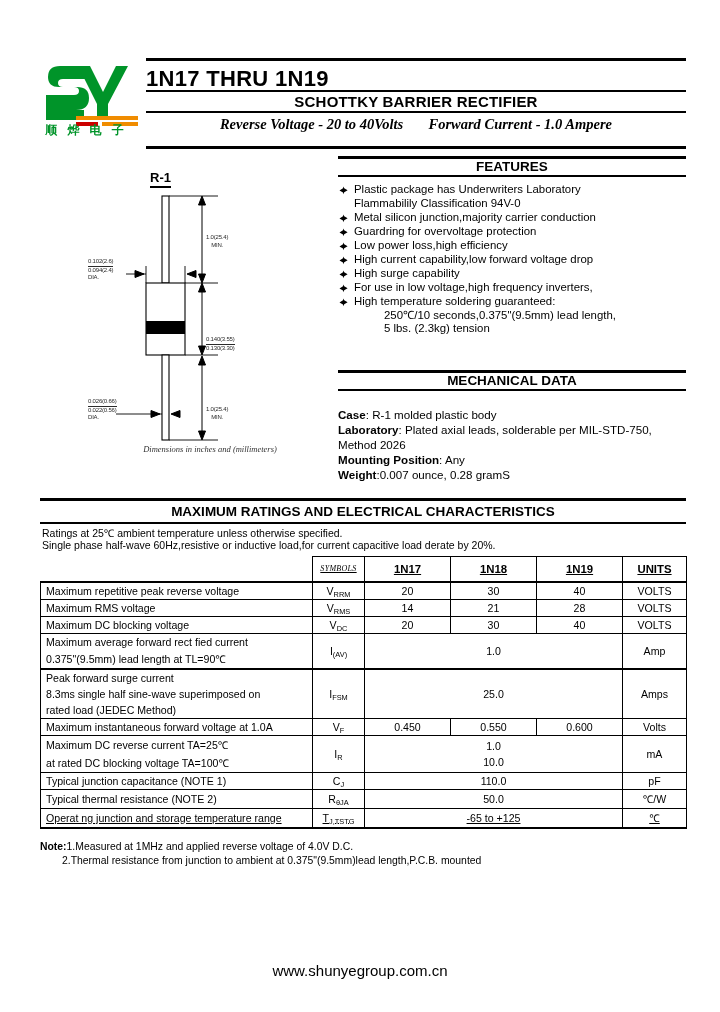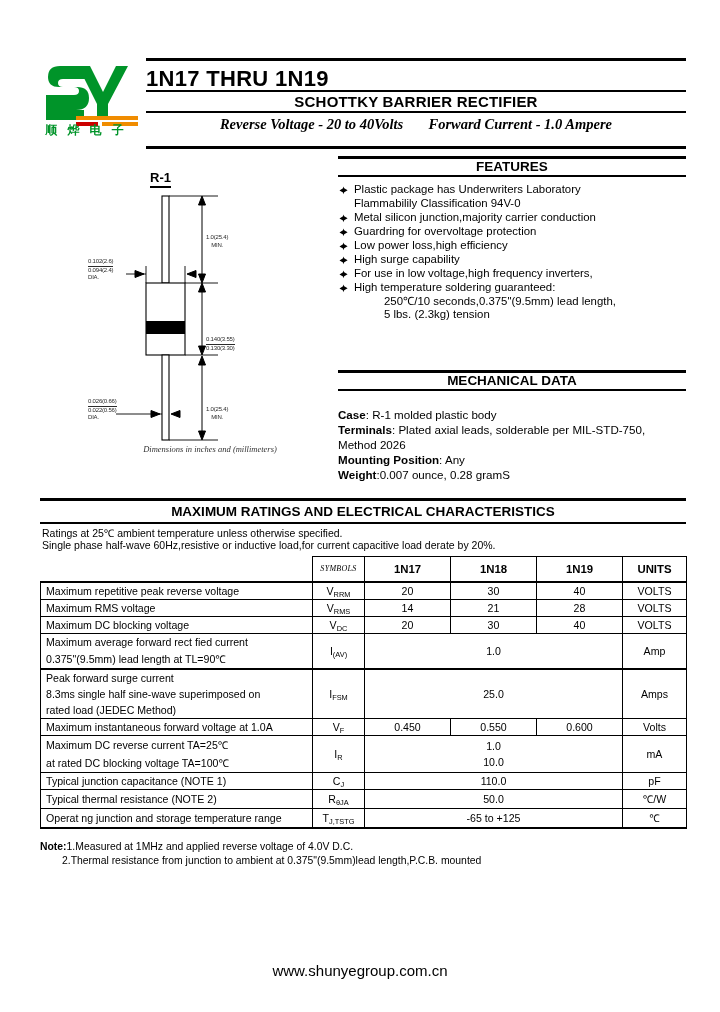"High current capability,low forward" li { html: none -> <li> <span><svg> <path></path> </svg></span> <span>High current capability,low forward voltage drop</span> </li> }
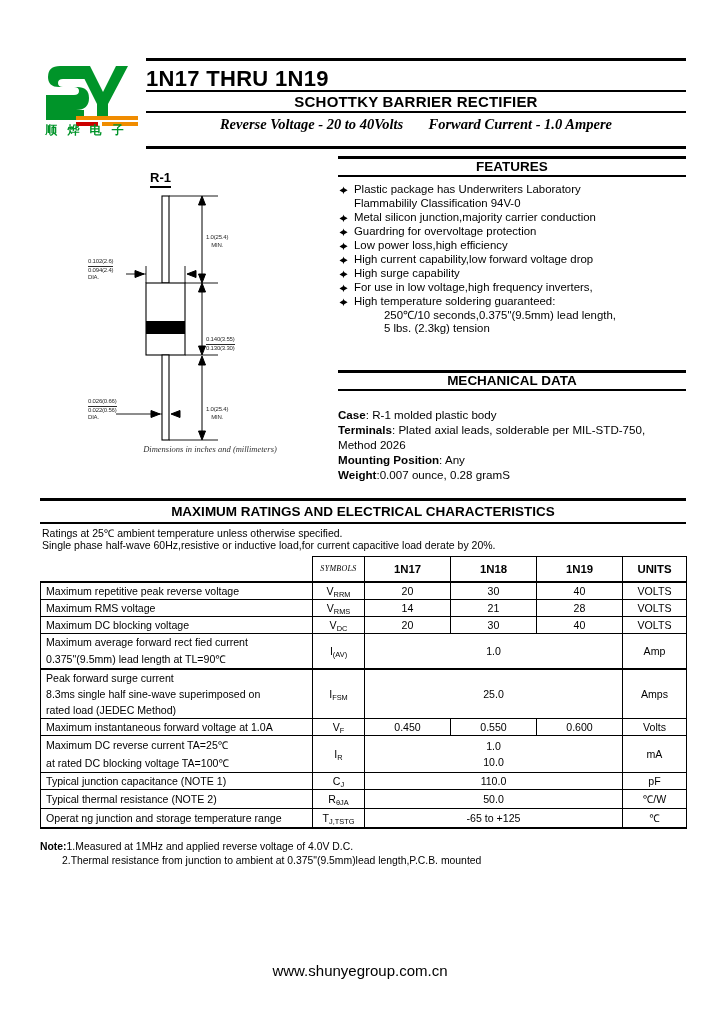"Terminals" b { text: Terminals -> Laboratory }
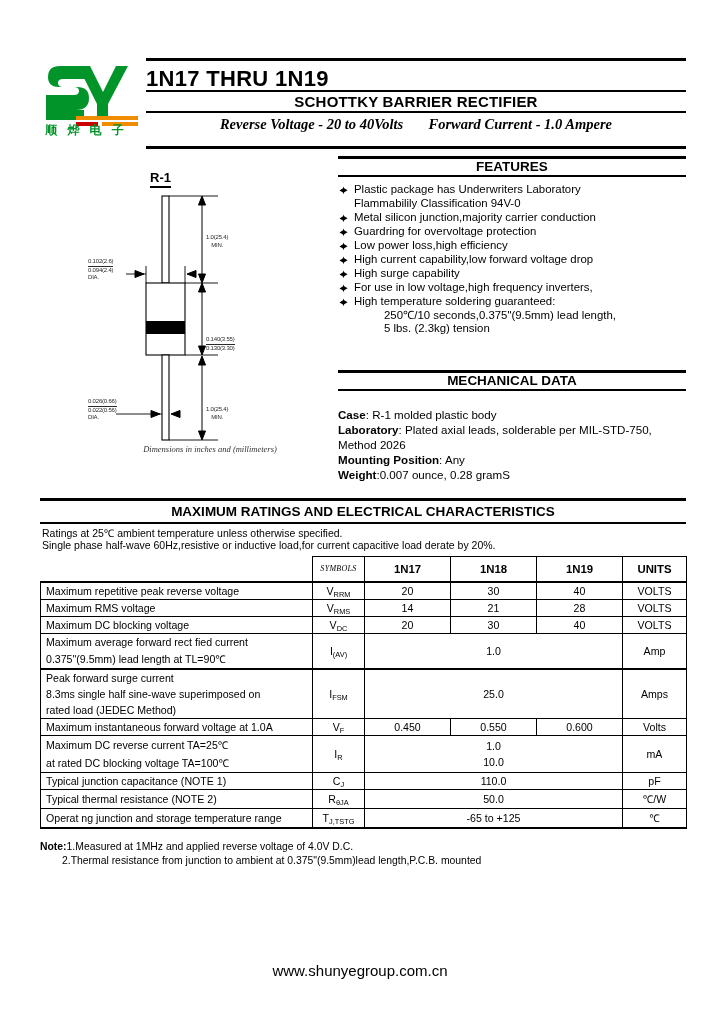"SYMBOLS" .thick-bot { text-decoration: none -> underline }
